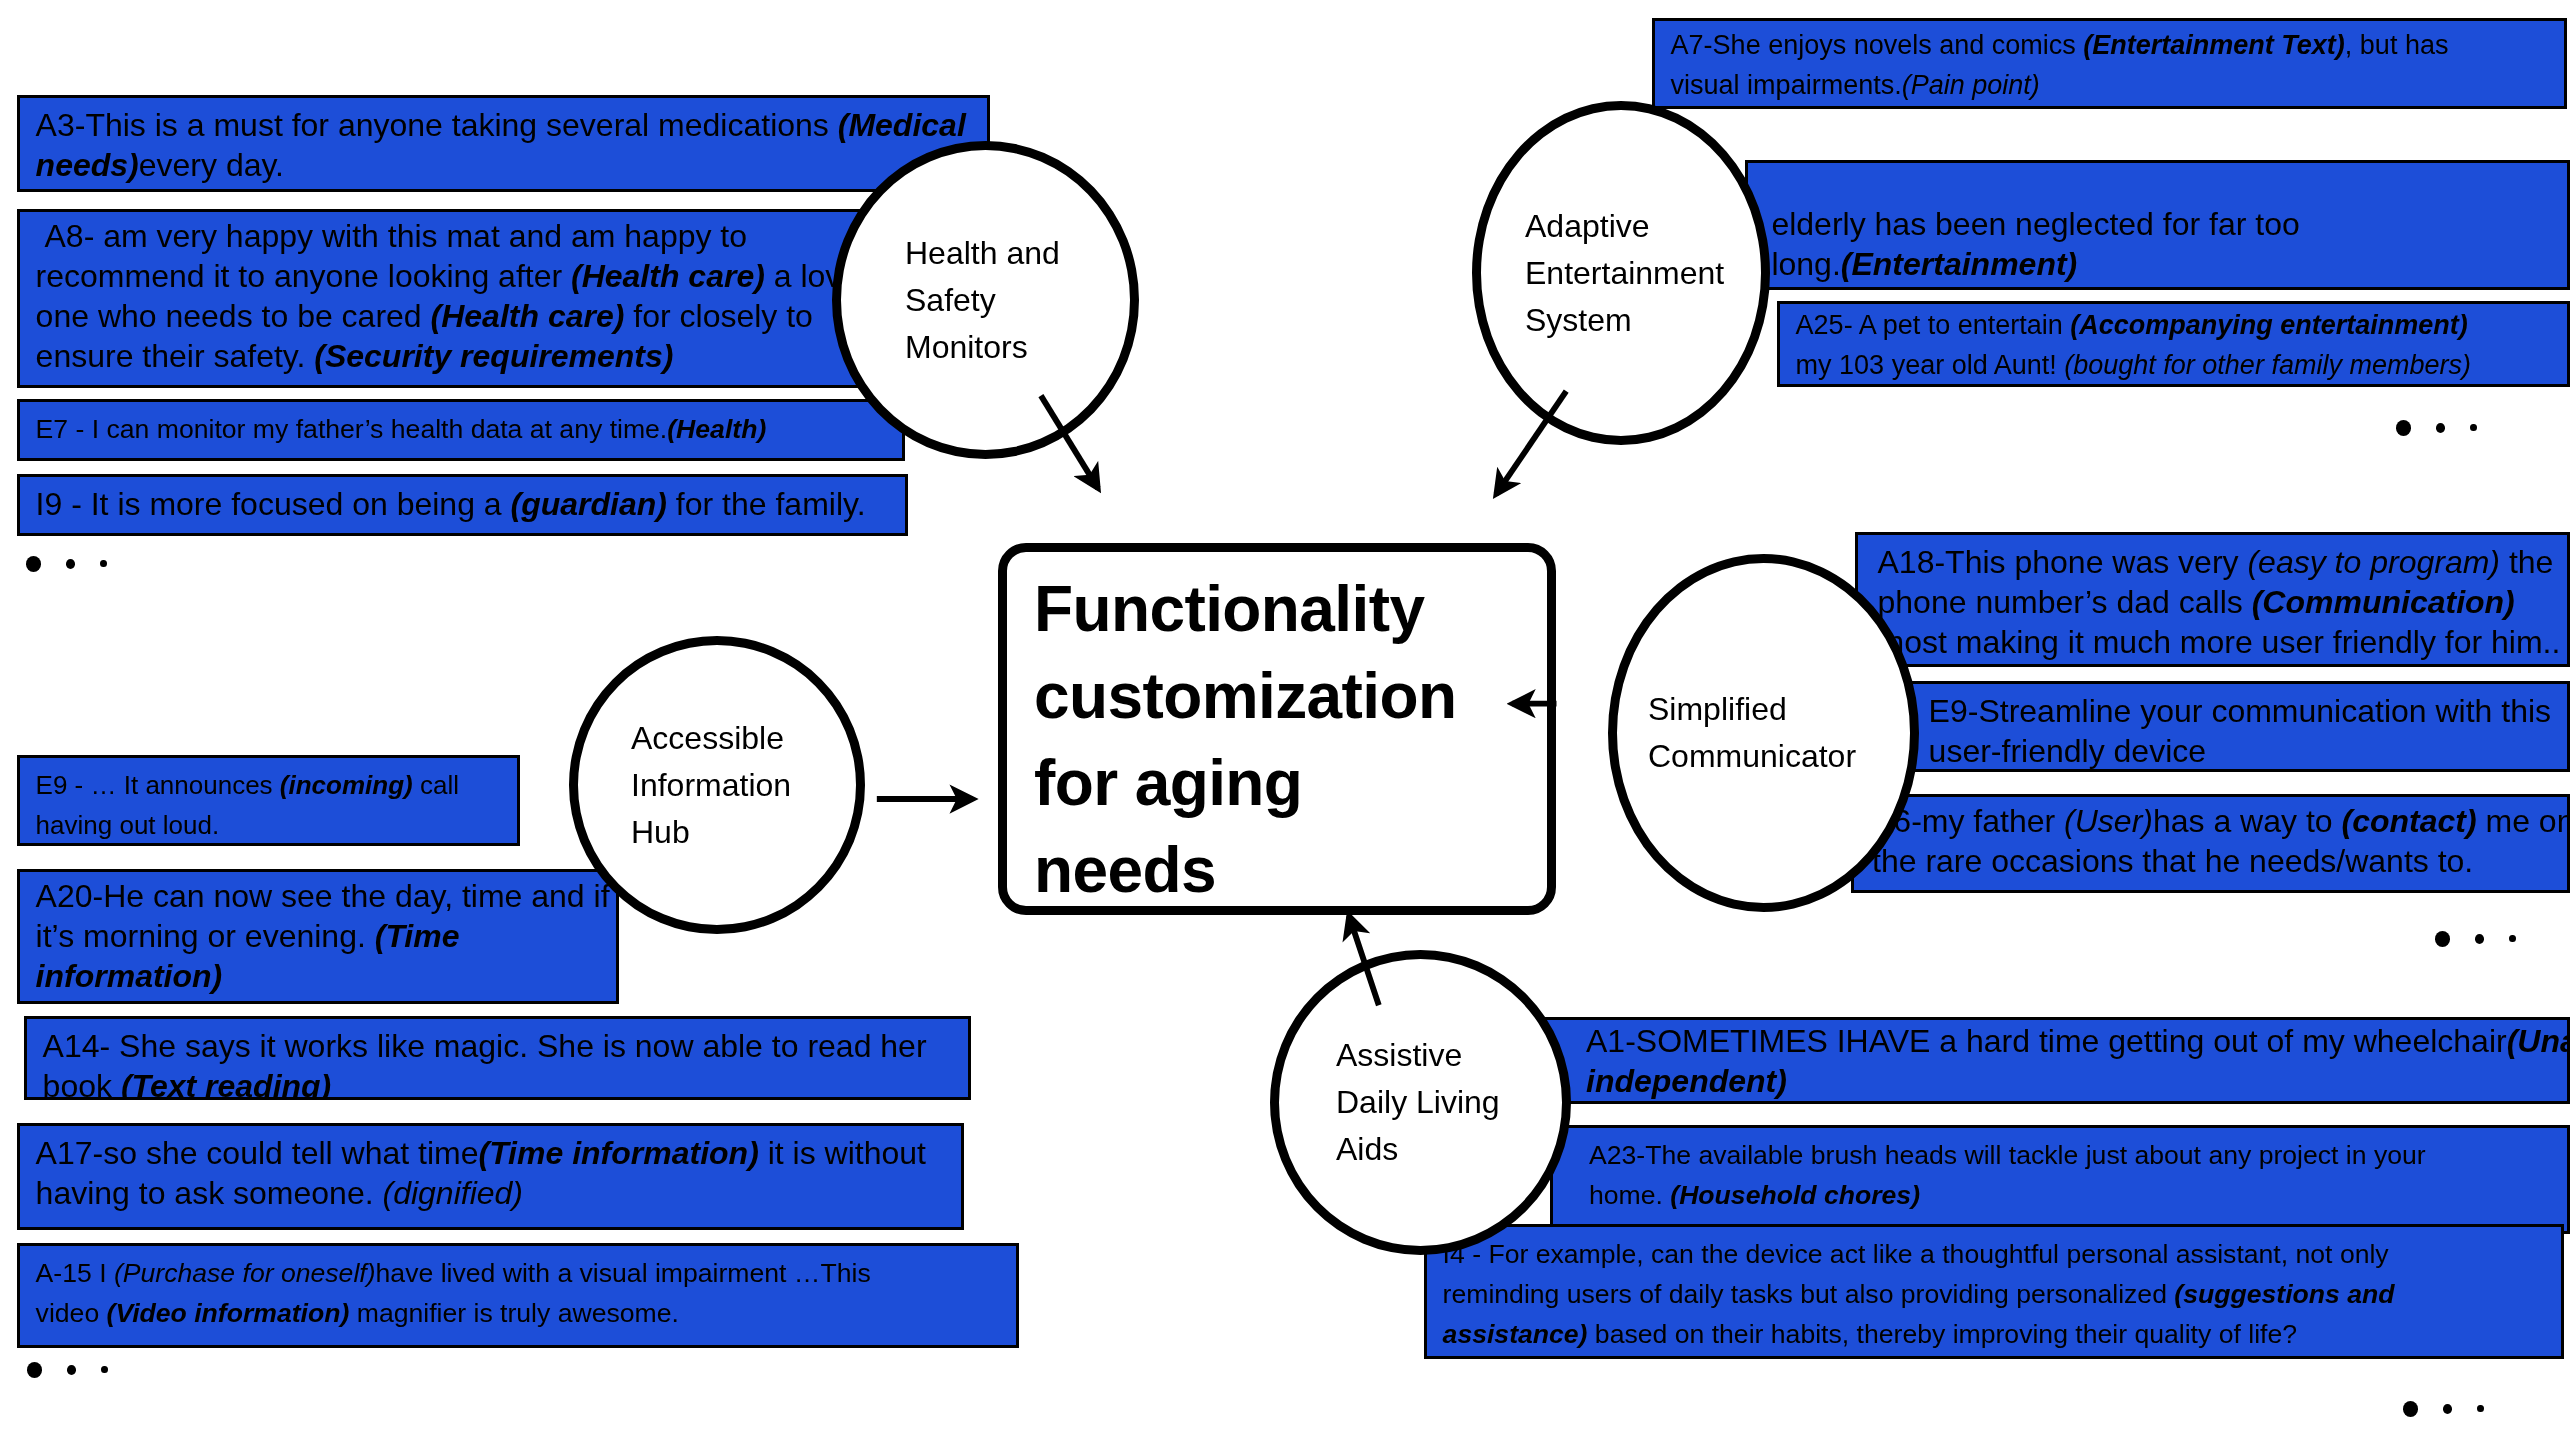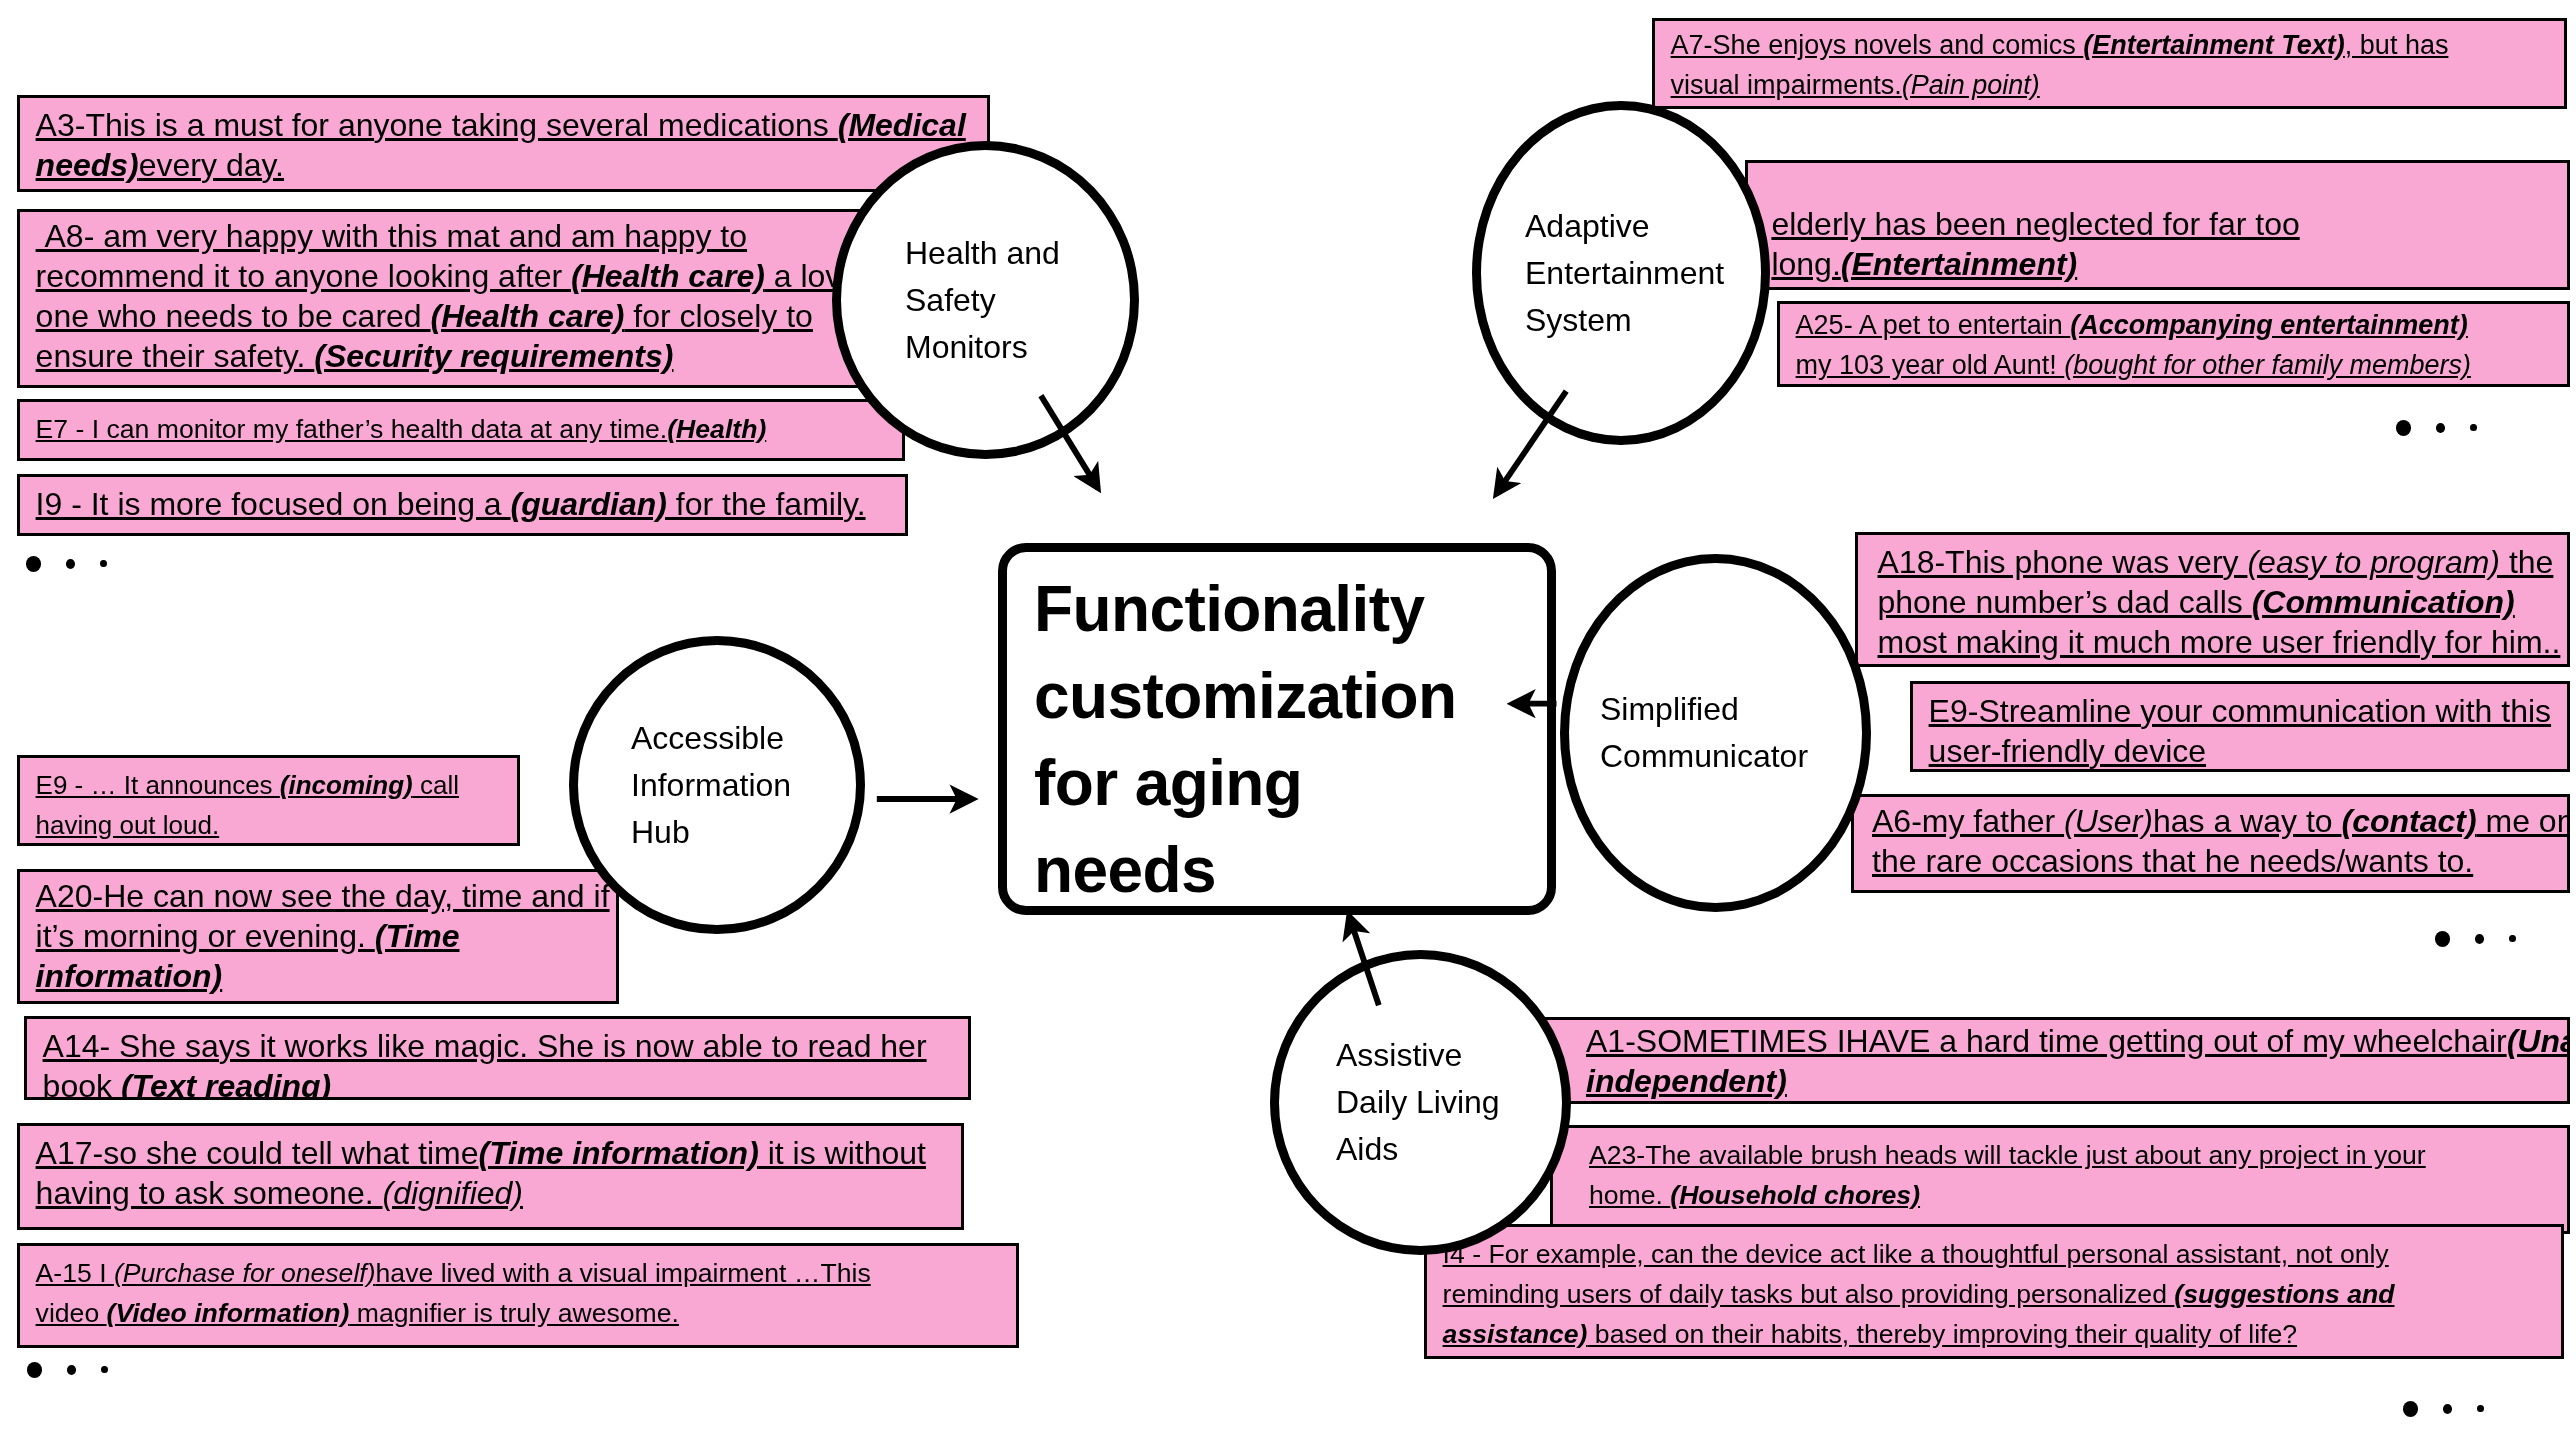"A7-She enjoys novels and comics" .qbox { background: #f9a8d4 -> #1d4ed8; text-decoration: underline -> none }
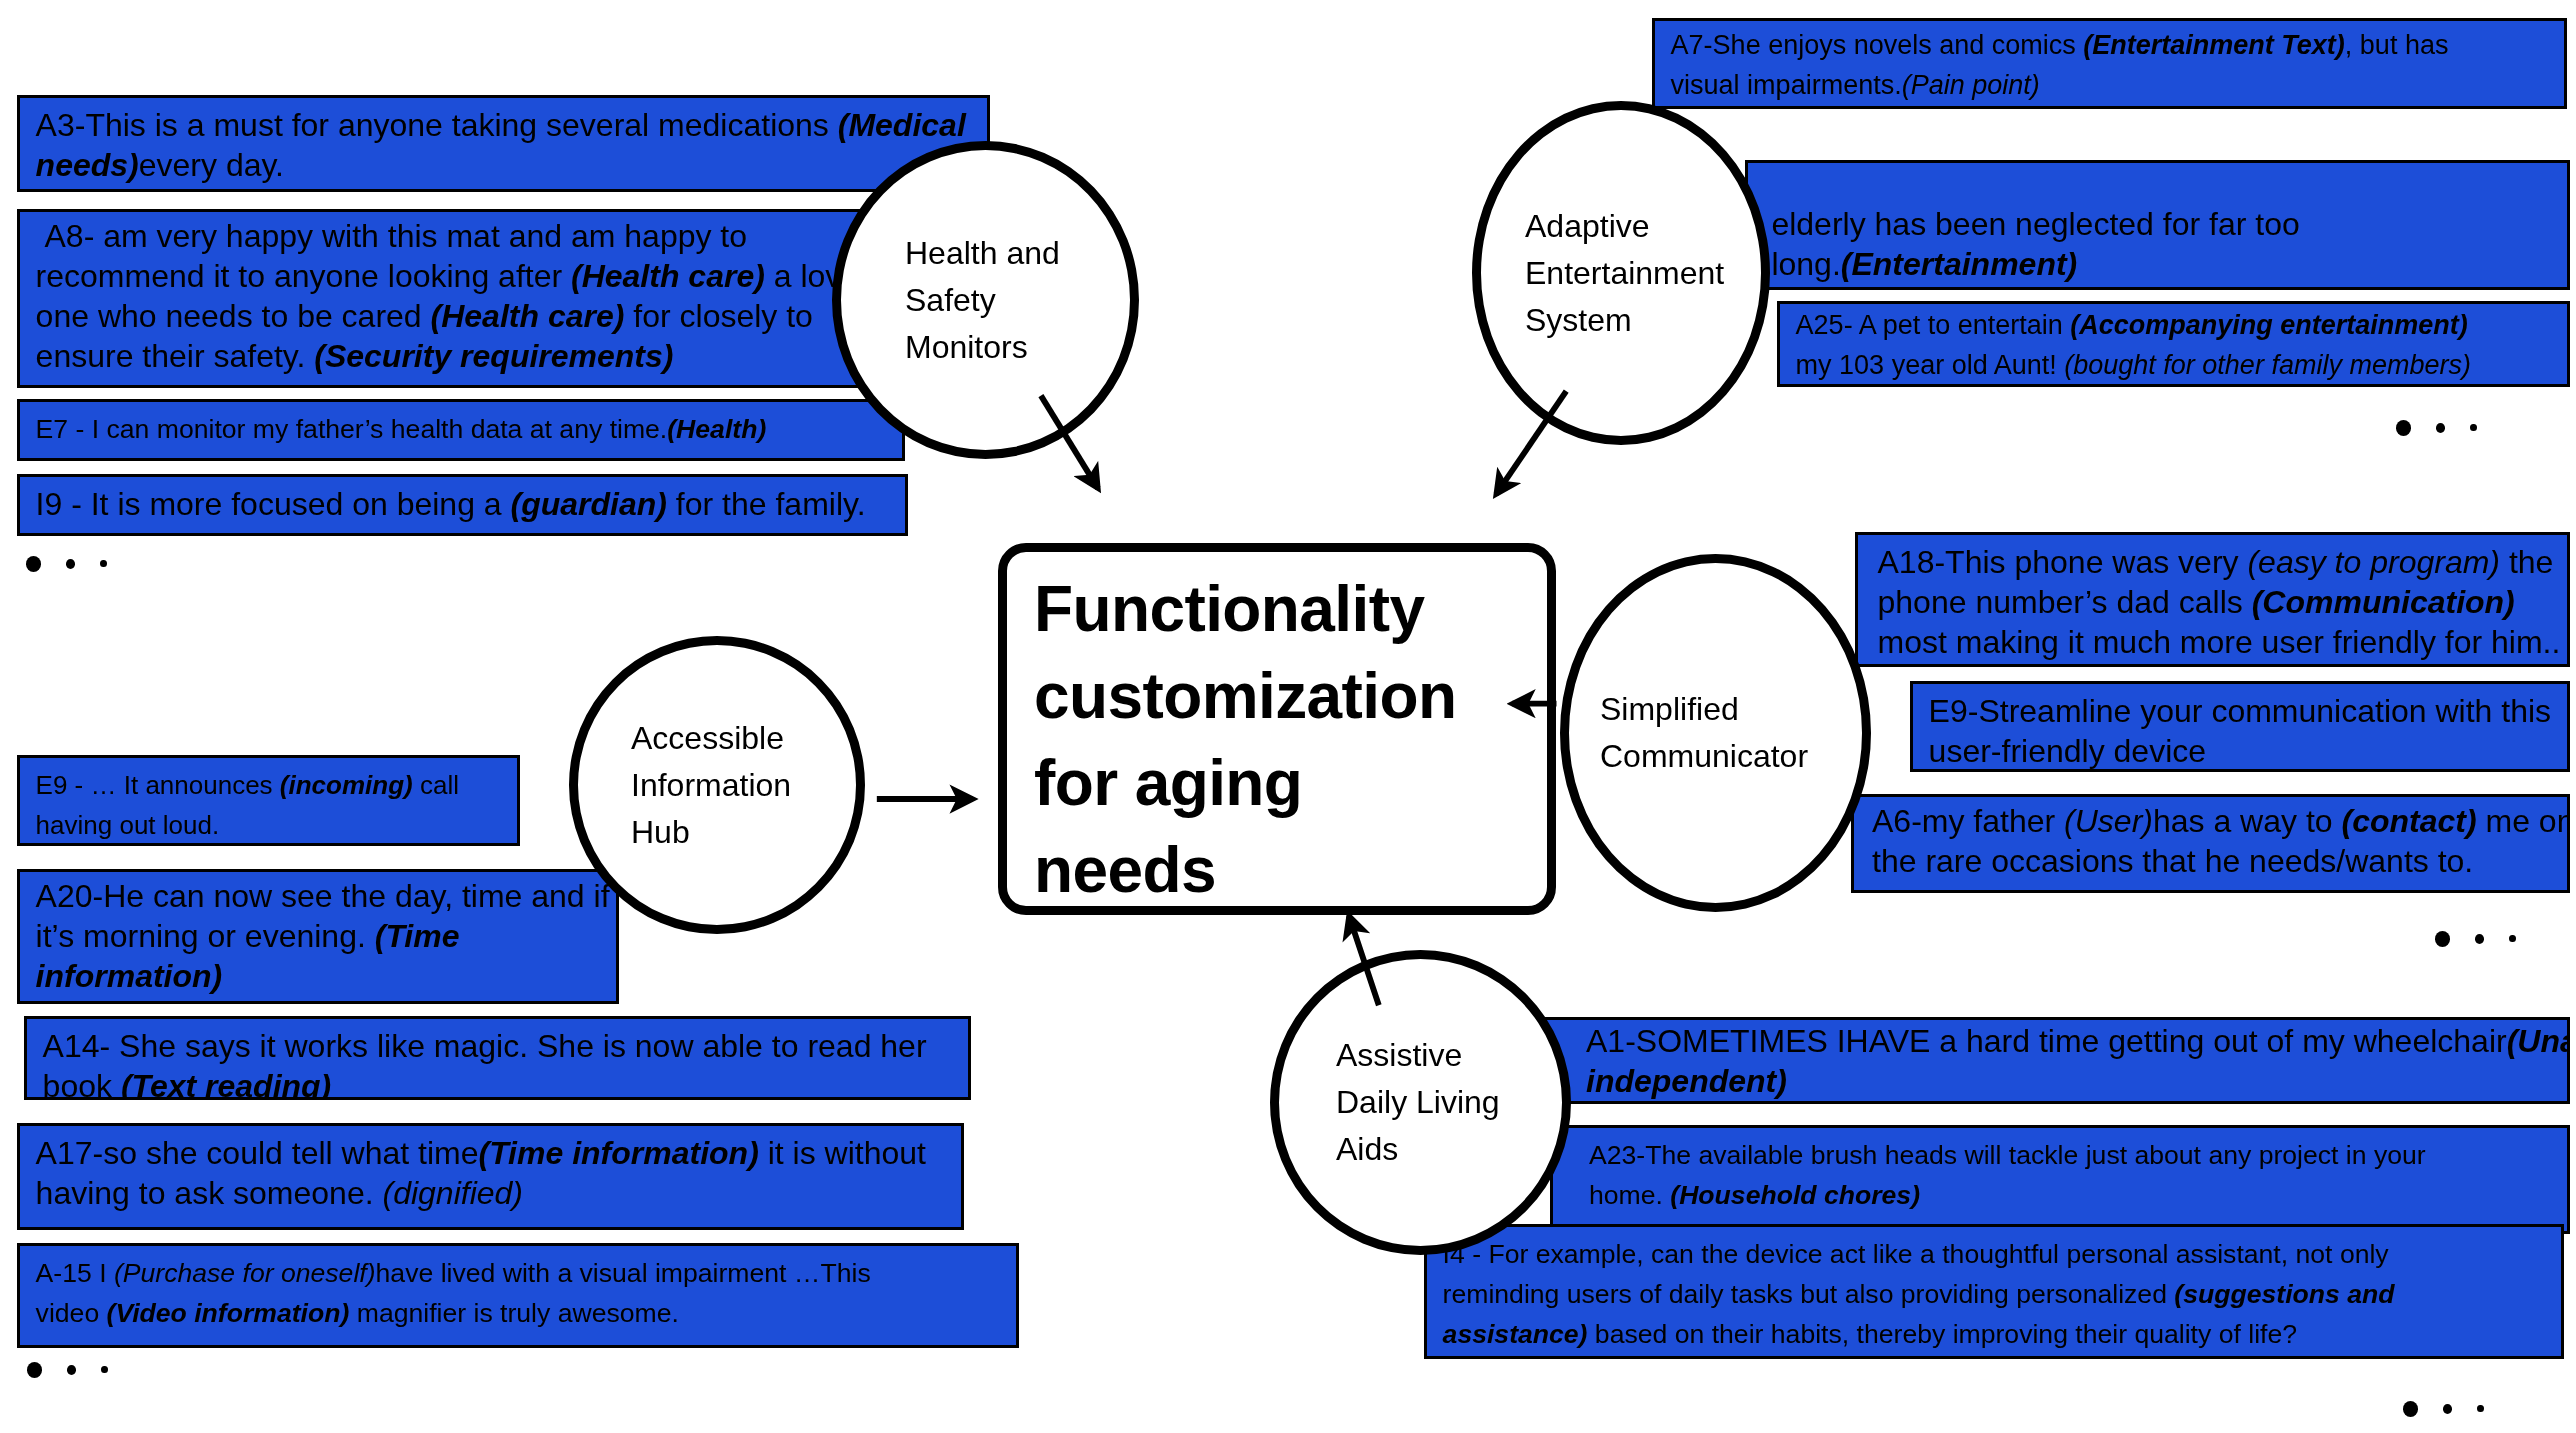"Simplified" div.circle { left: 1560px -> 1608px }
